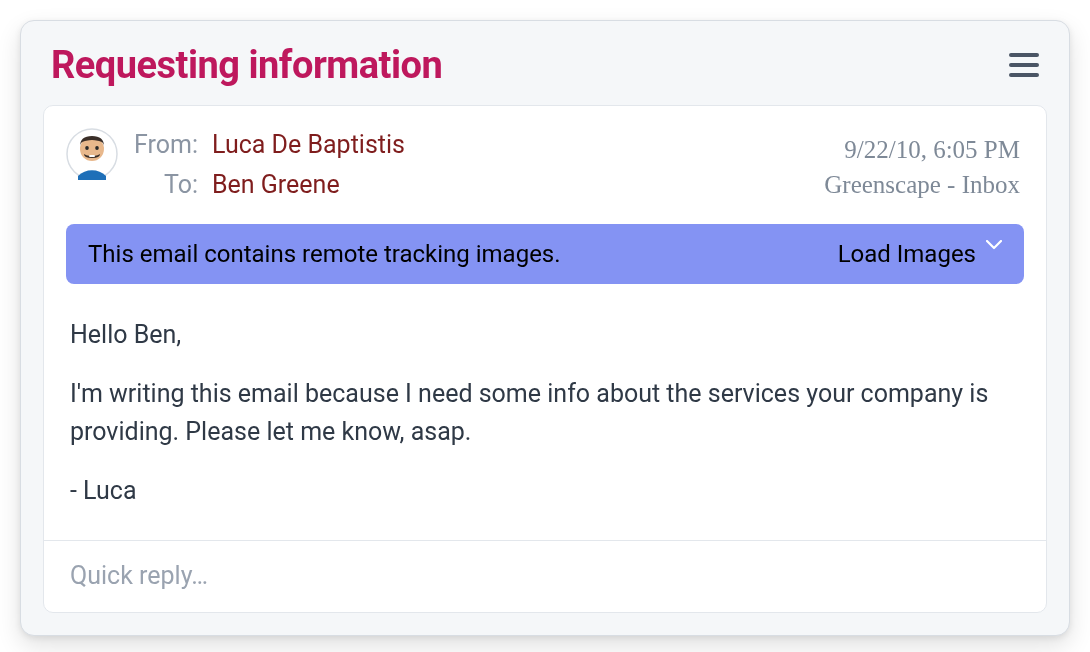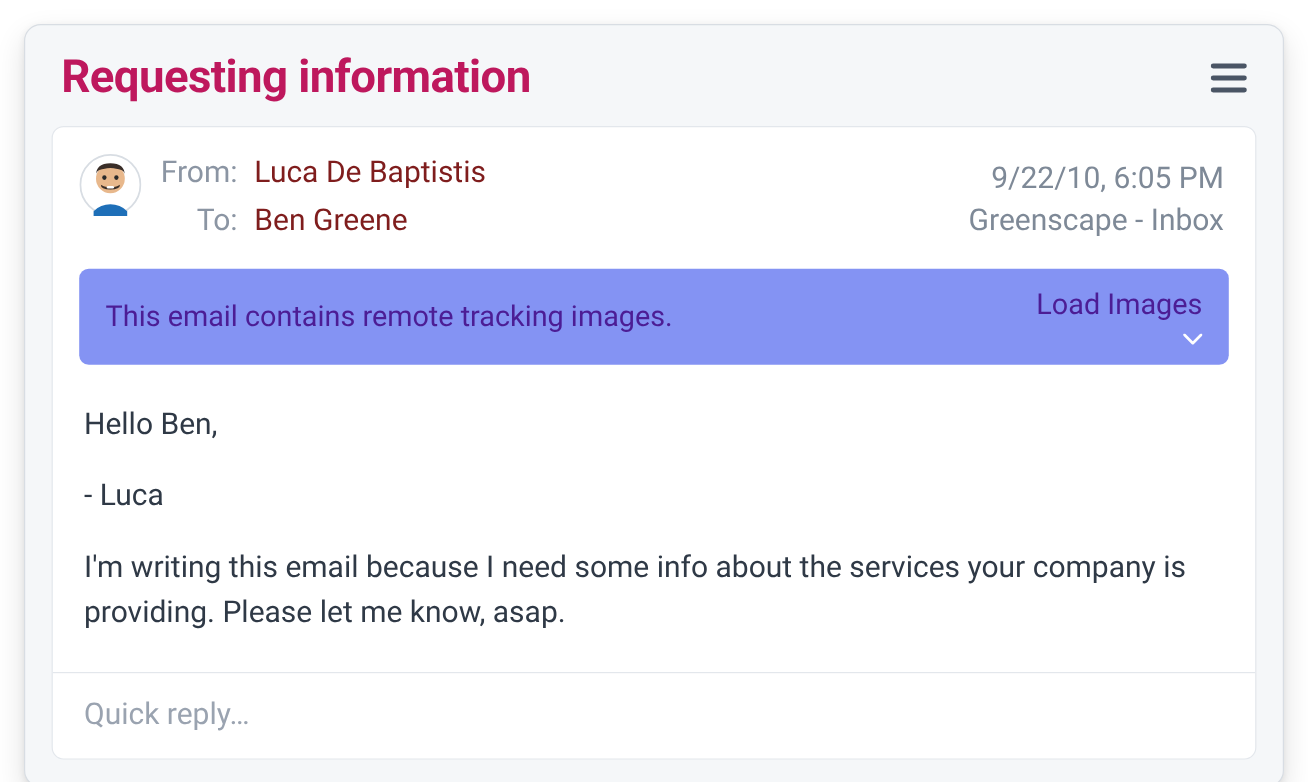"9/22/10, 6:05 PM" .meta-right { font-family: none -> Liberation Serif, serif }
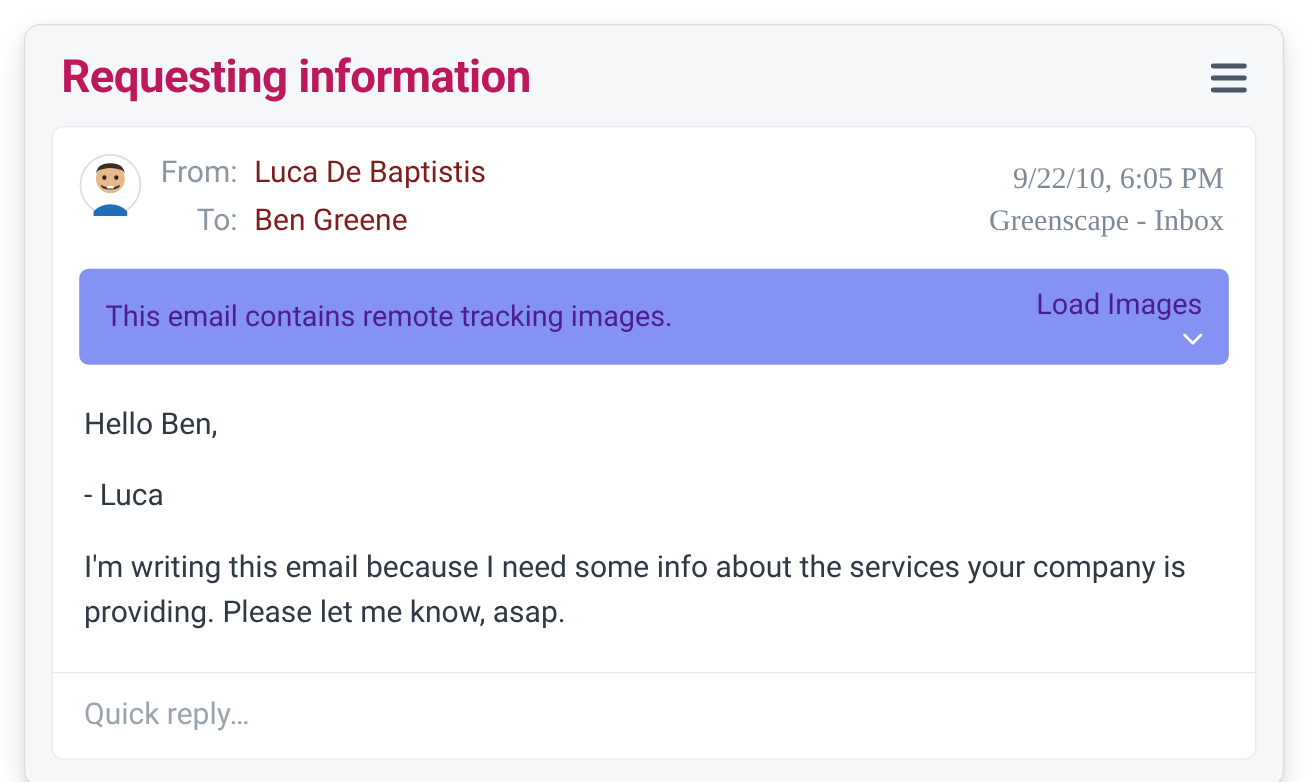"This email contains remote tracking" .banner { color: #4c1d95 -> #000000 }
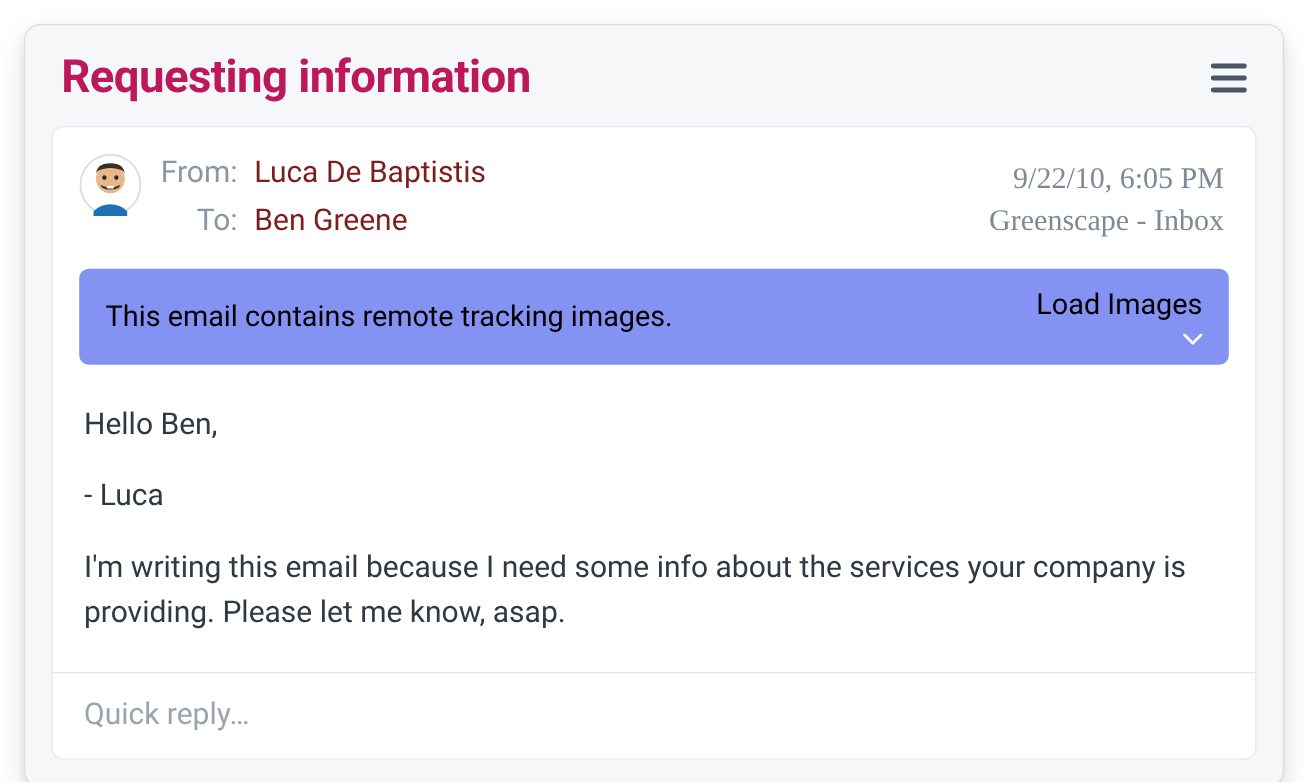"Load Images" .banner-action { align-items: flex-end -> flex-start; flex-direction: column -> none }
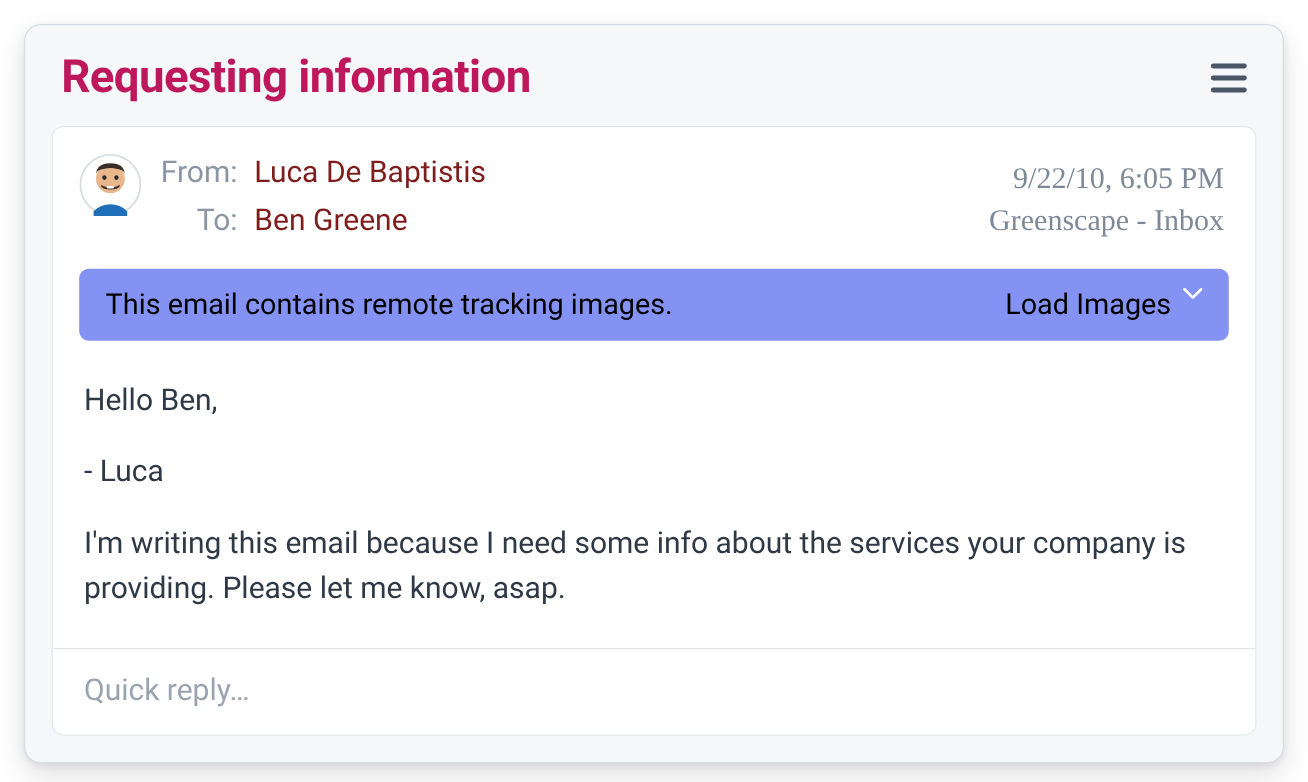"- Luca" p { order: before "I'm writing this email because" -> after "I'm writing this email because" }
